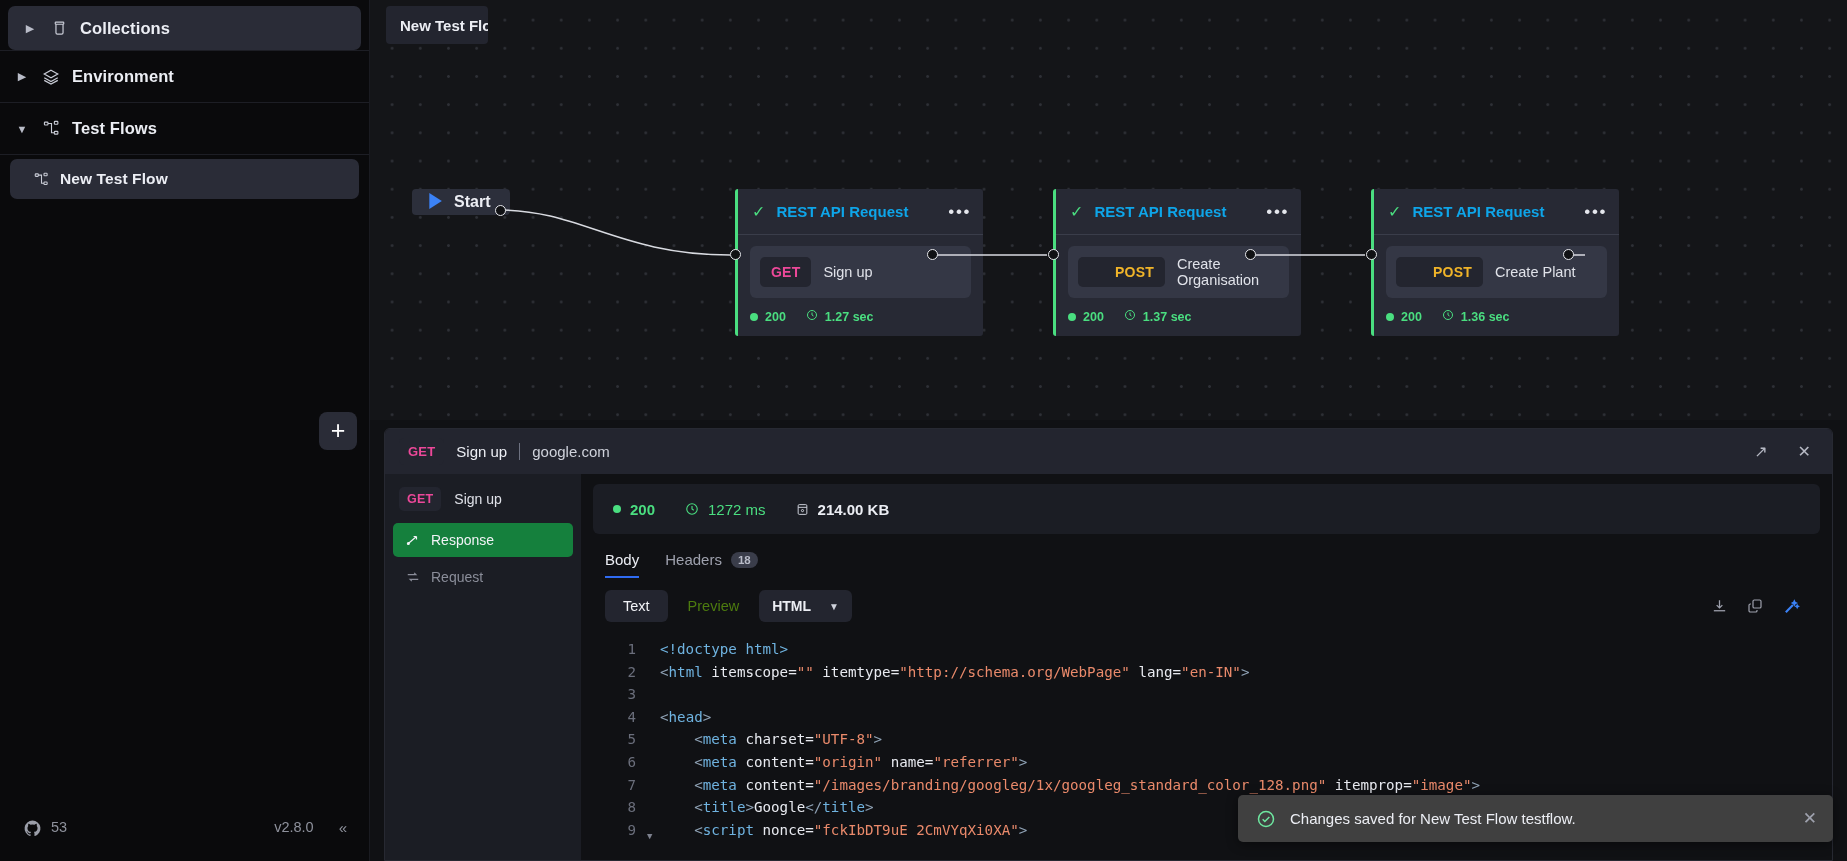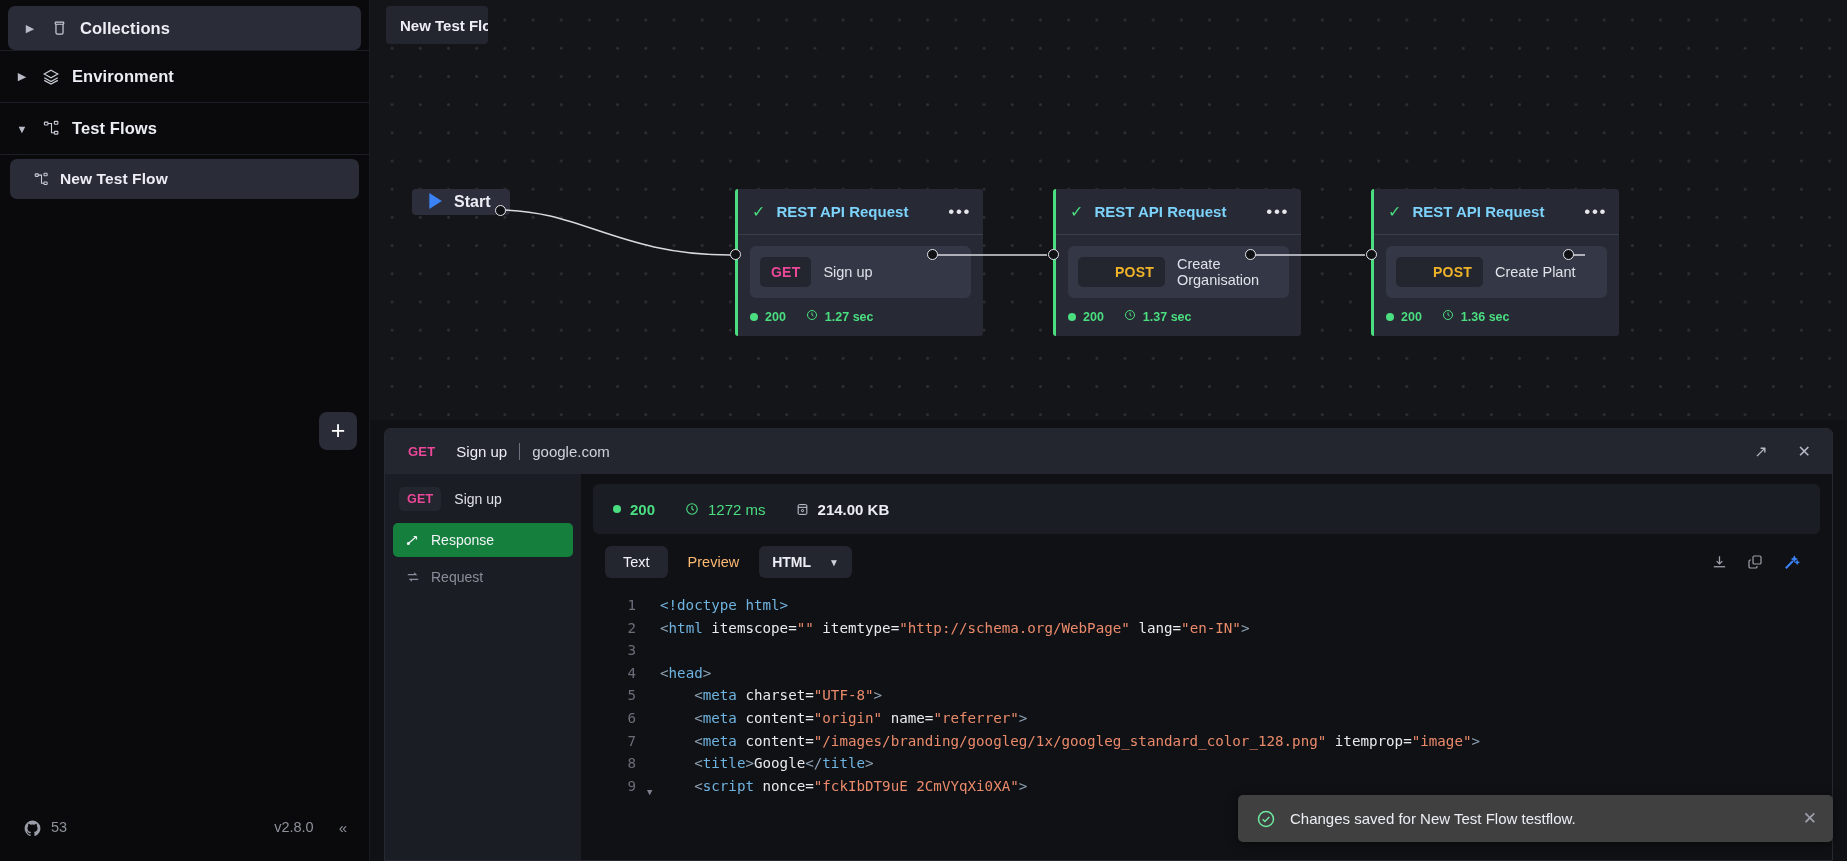"REST API Request" .node-title { color: #7dd3fc -> #0ea5e9 }
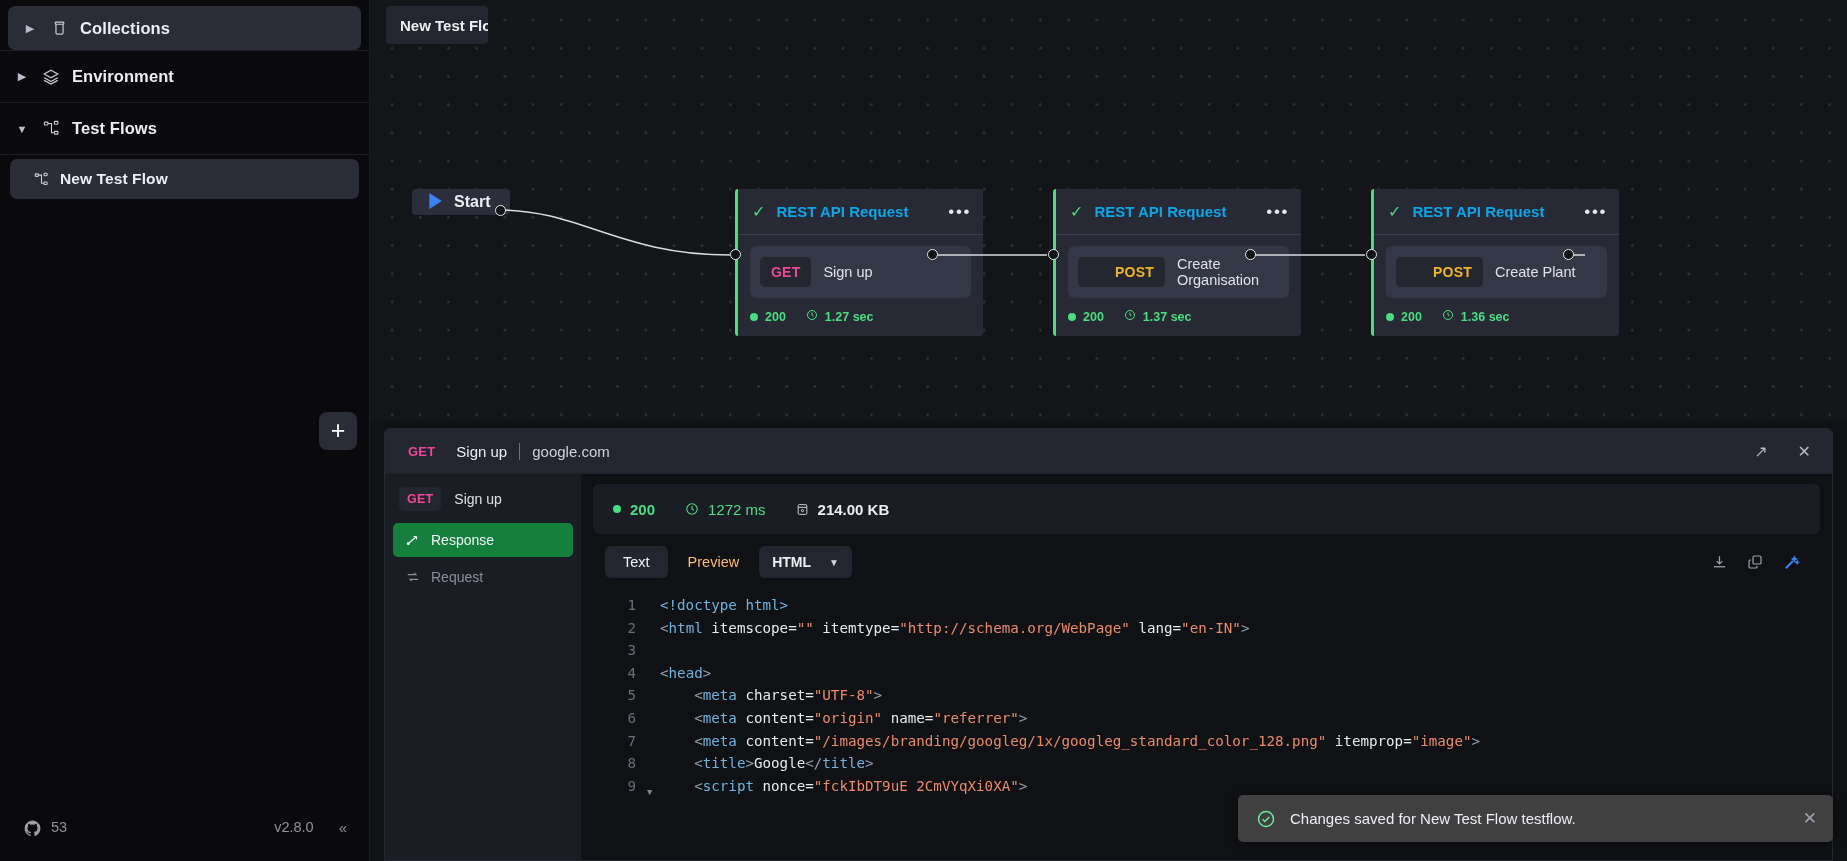"Body" div.tabs-row { html: none -> <div> <div> <span>Body</span> </div> <div> <span>Headers</span> <span>18</span> </div> </div> }
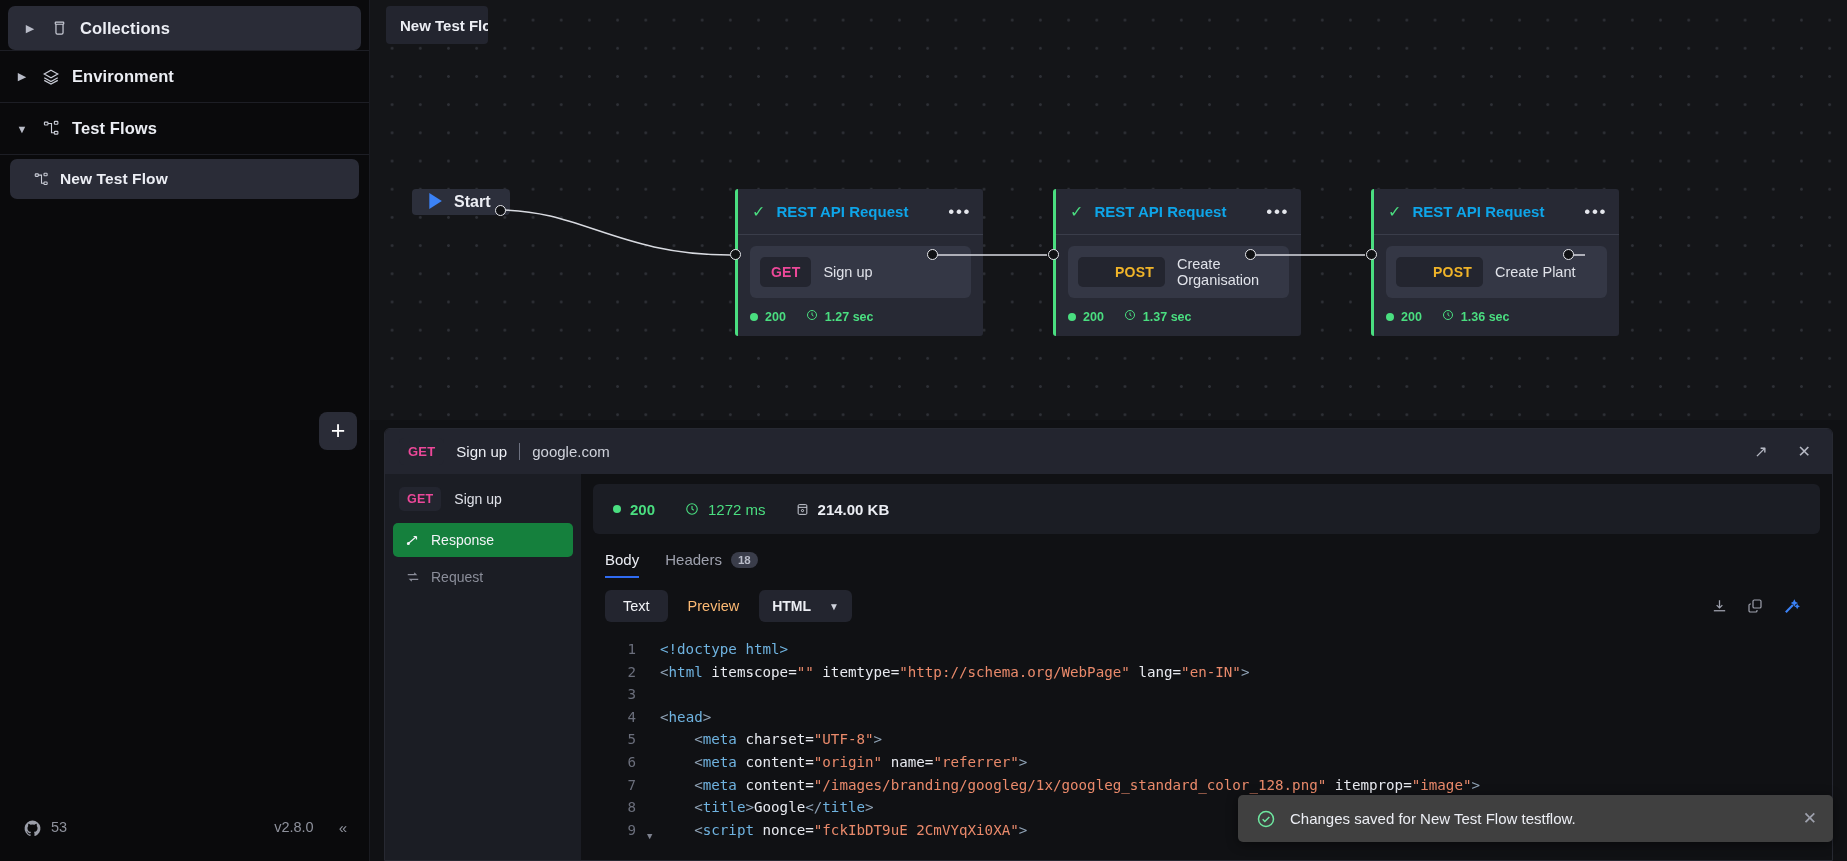"Preview" .seg { color: #fdba74 -> #4d7c0f }
